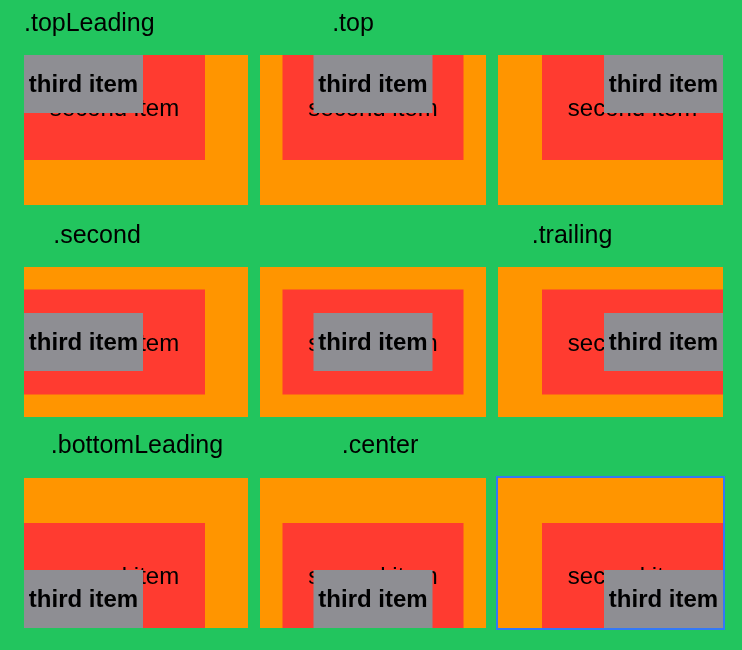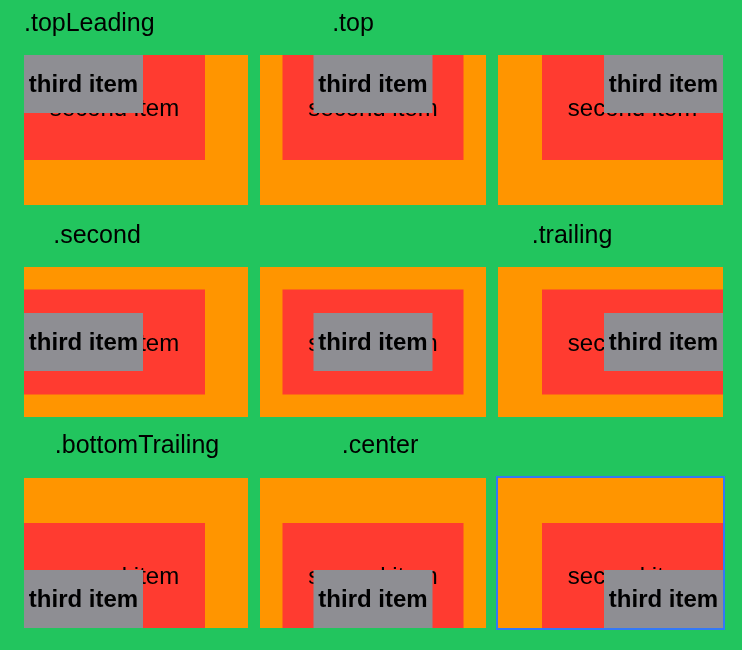".bottomTrailing" div.lbl { text: .bottomTrailing -> .bottomLeading }
